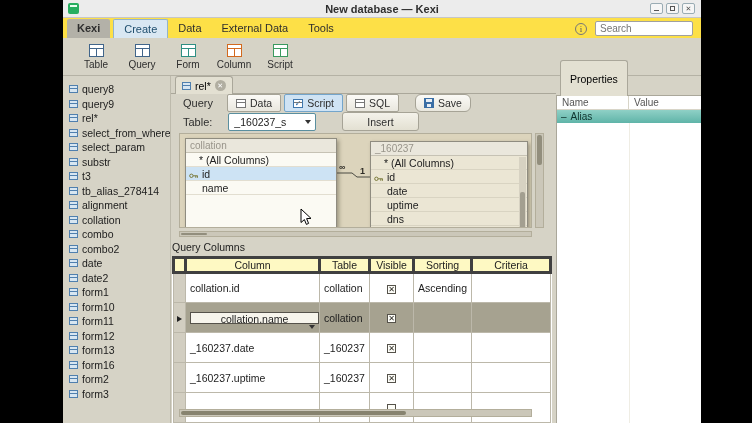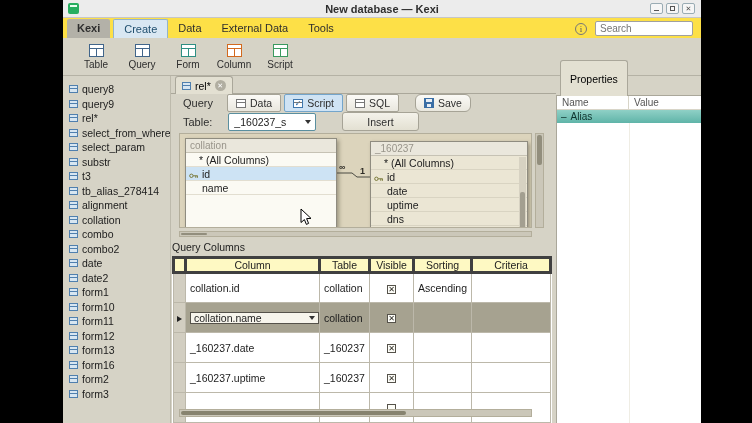"collation.name" .cell-combo { flex-direction: none -> column }
